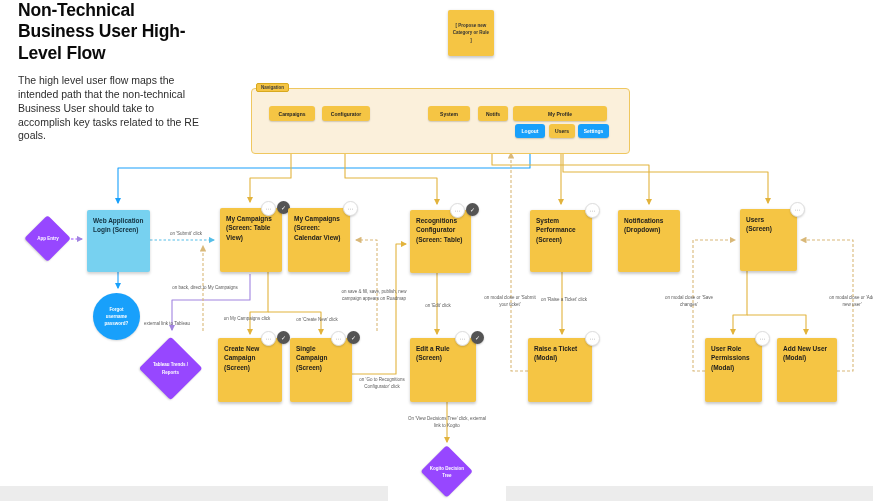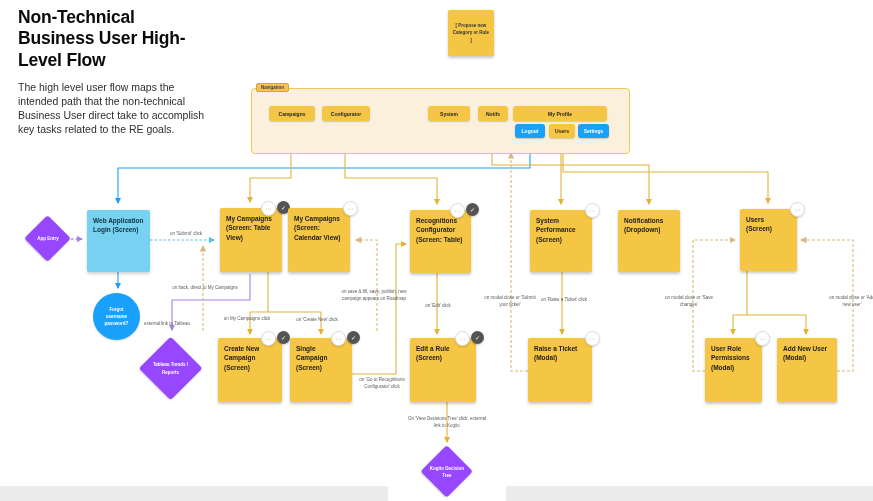"Non-Technical Business User High-Level" .header { top: 7px -> 0 }
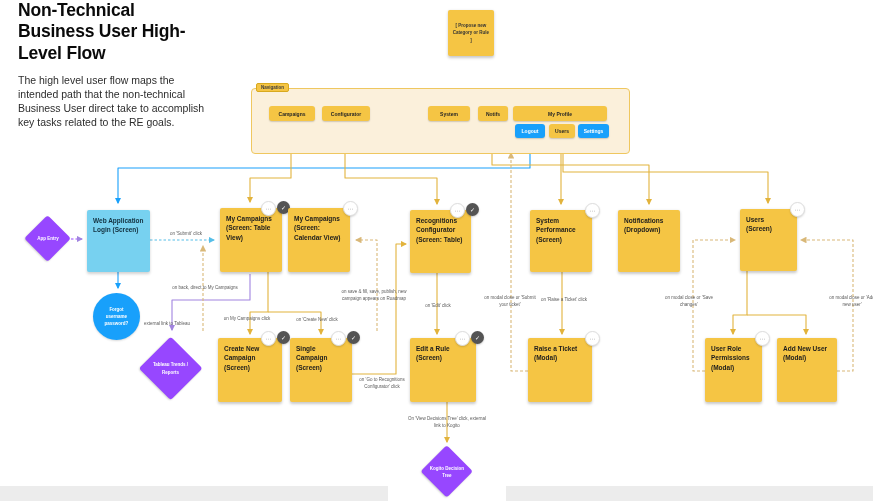"The high level user flow" p { text: direct -> should }
